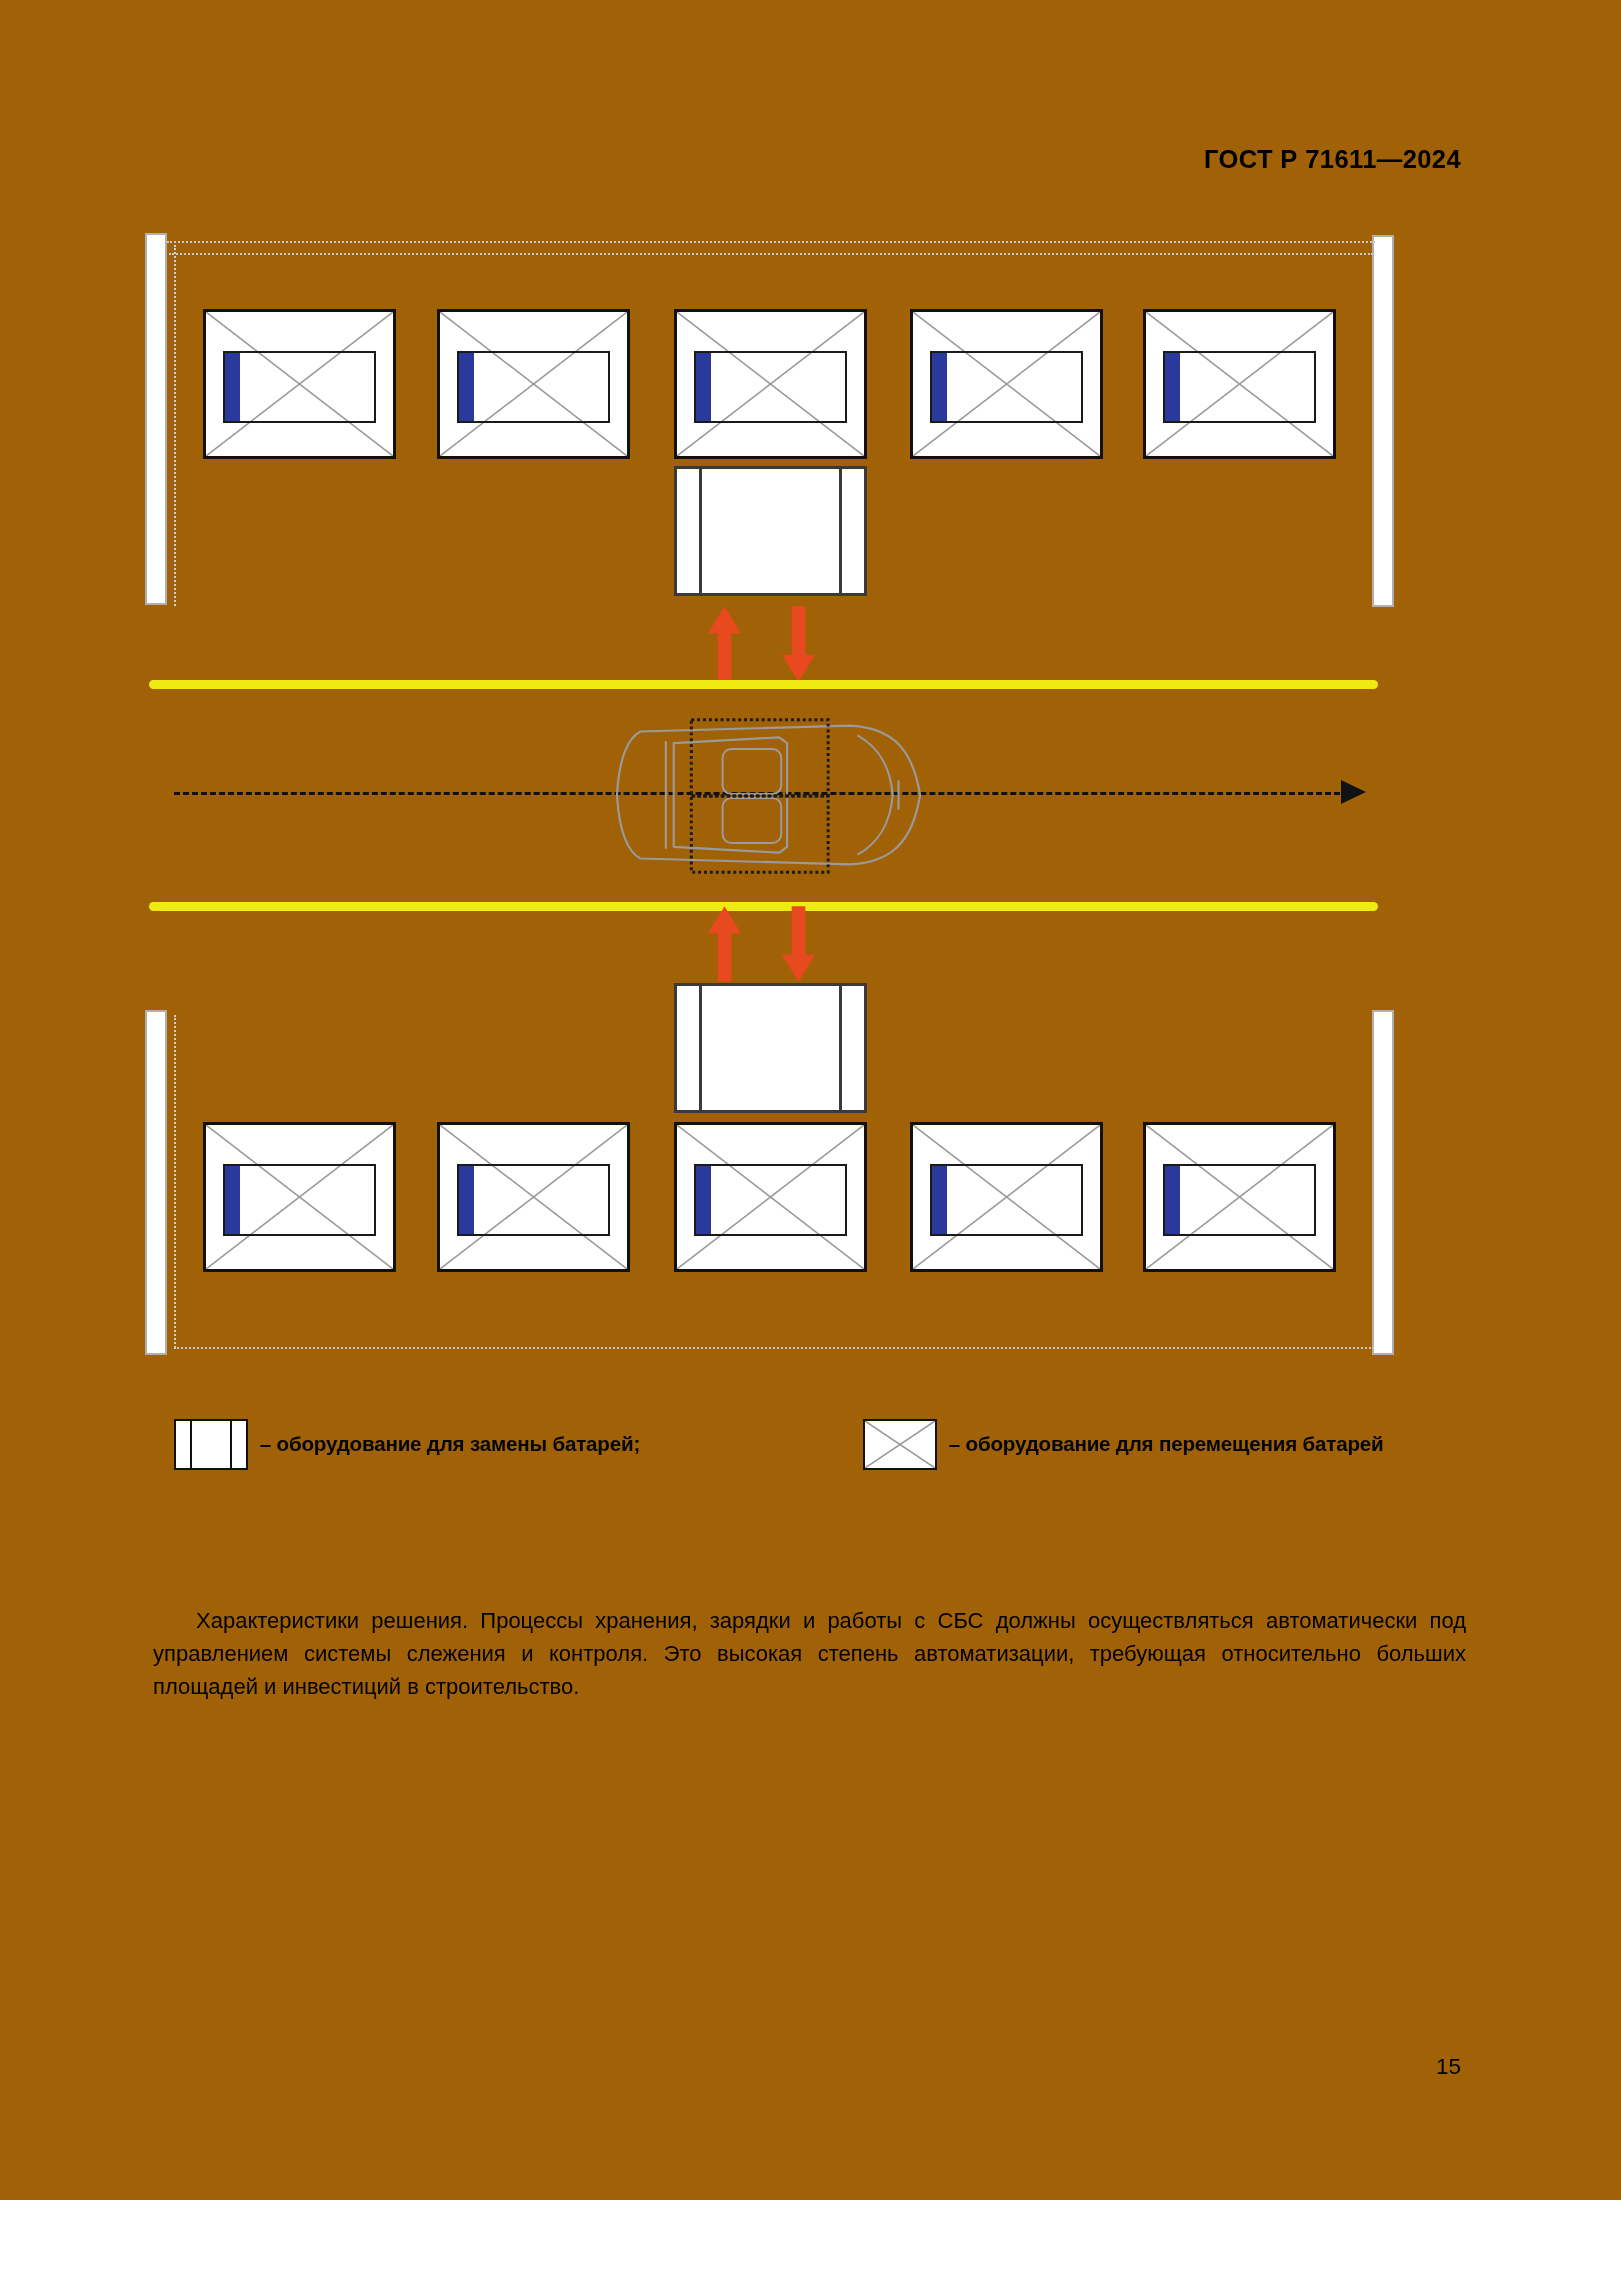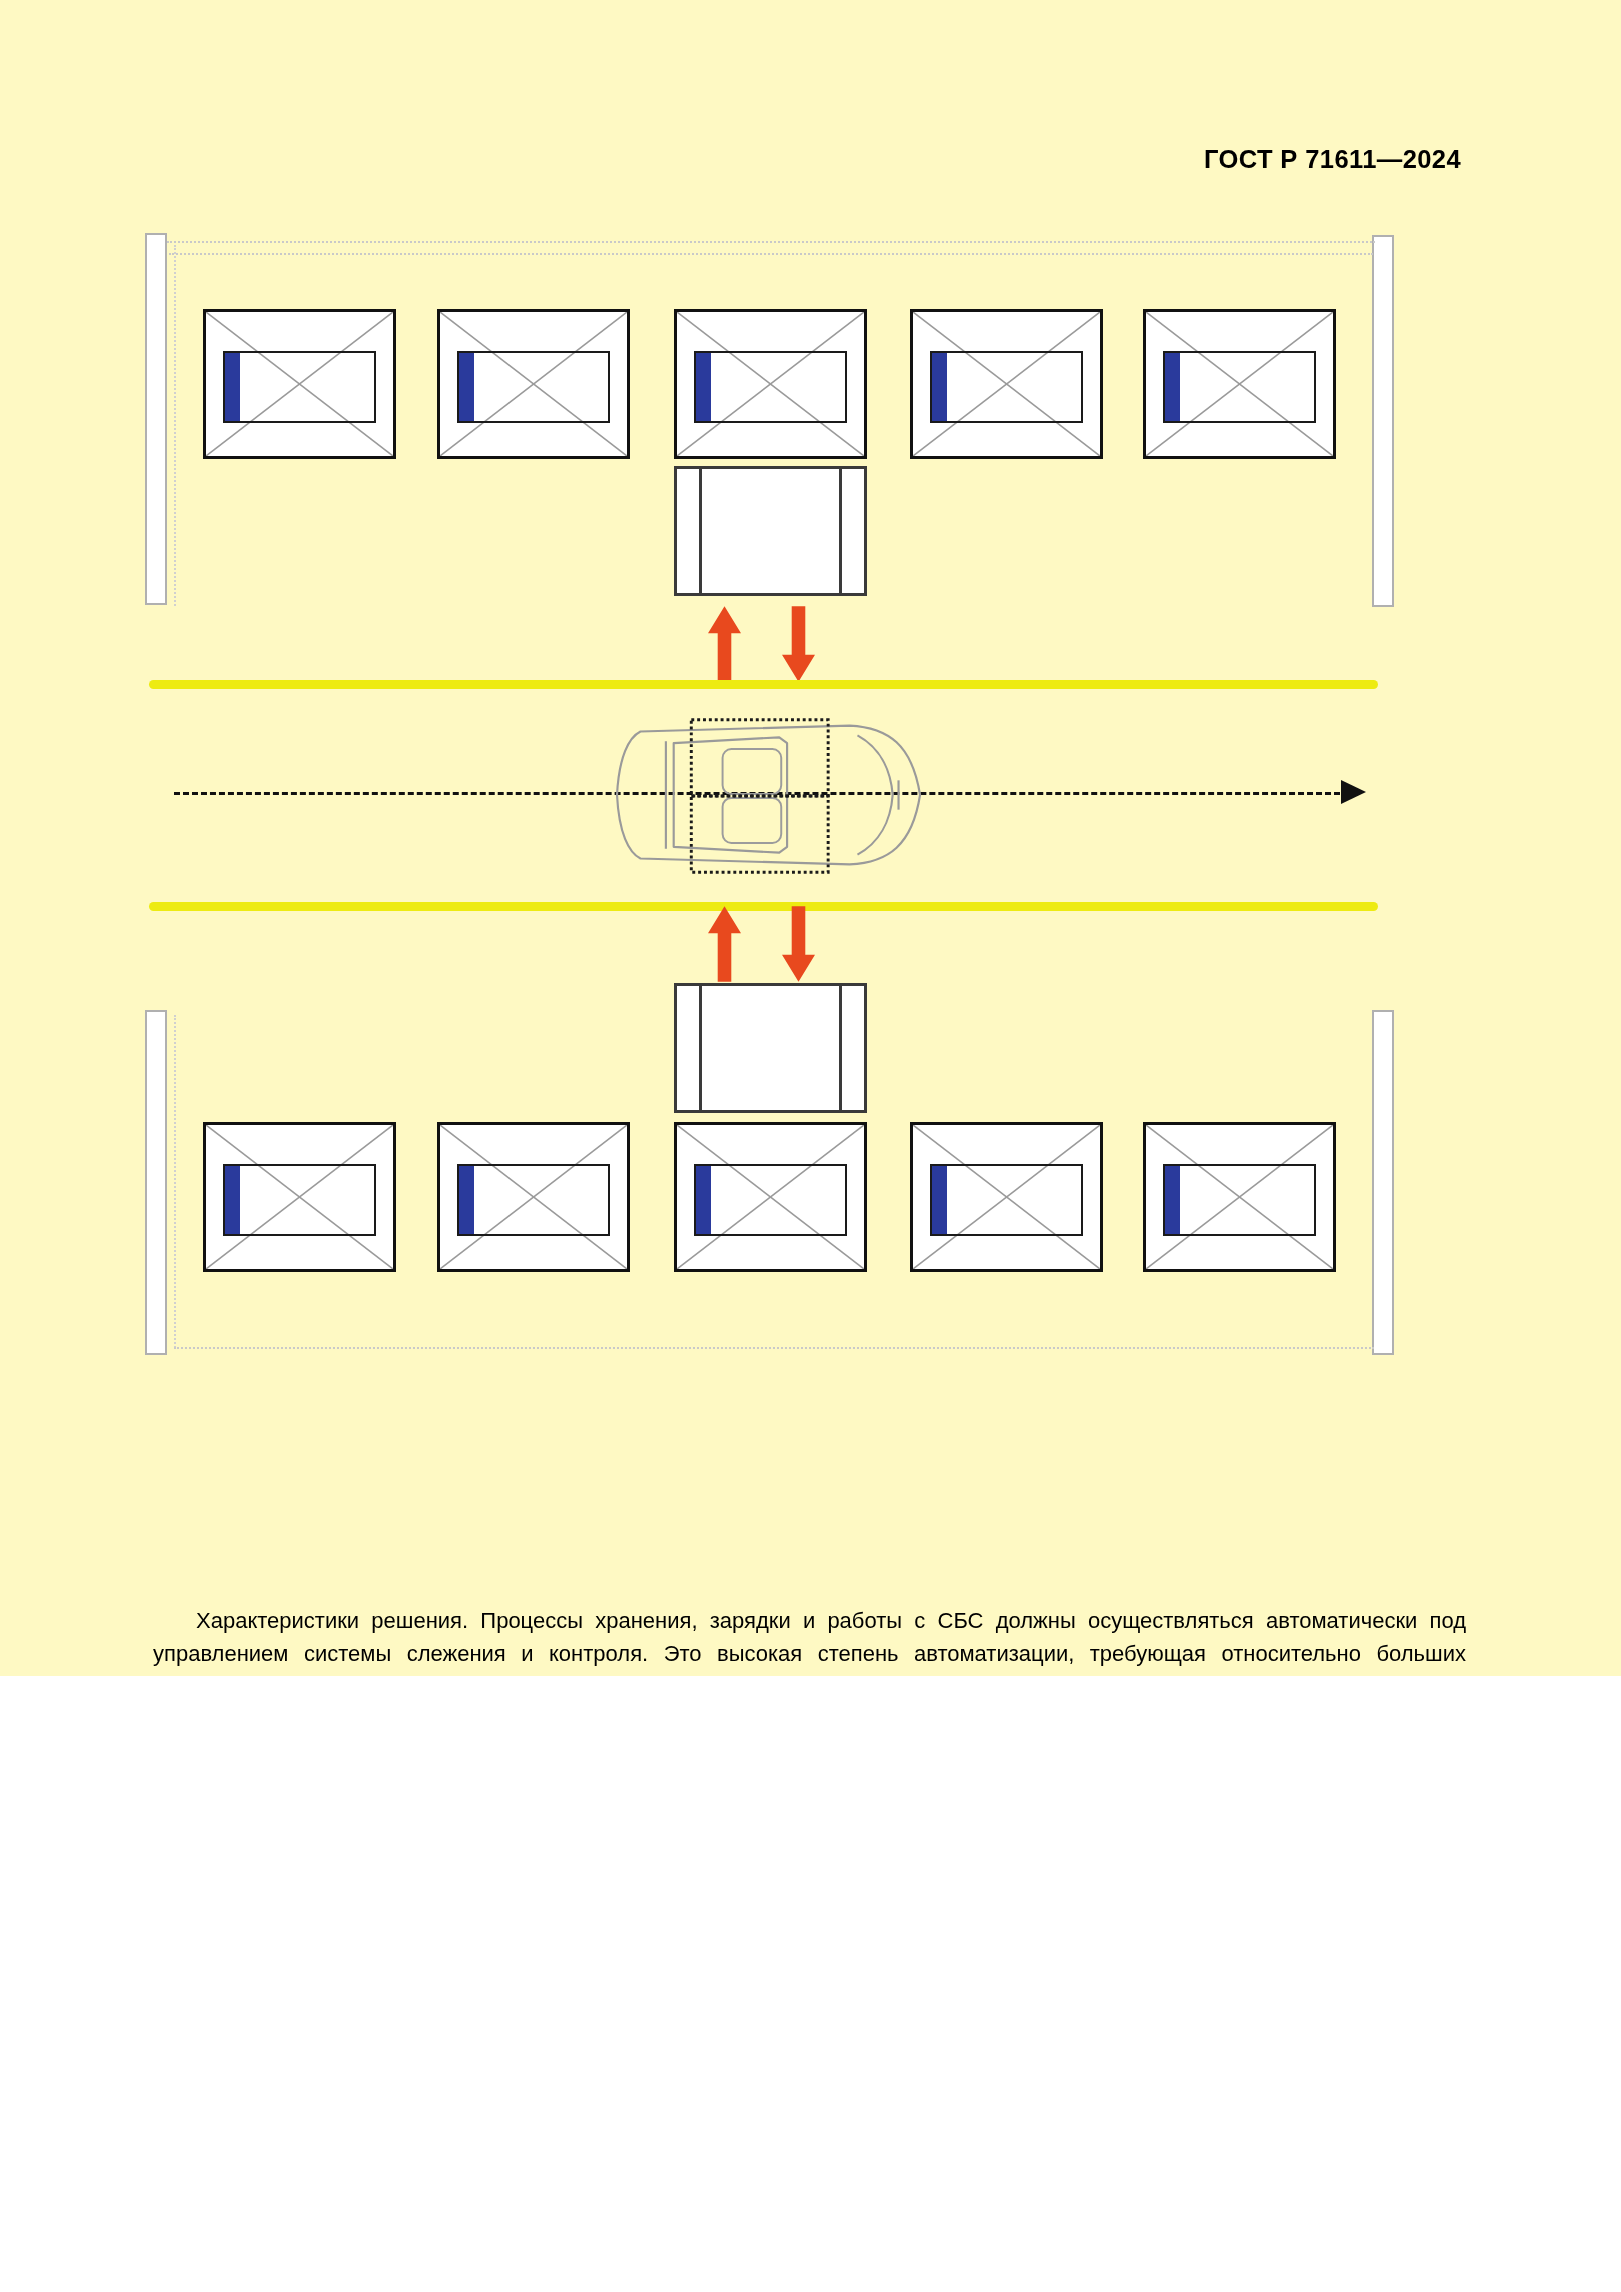"ГОСТ Р 71611—2024" .page { background: #fef9c3 -> #a16207; height: 1676px -> 2200px }
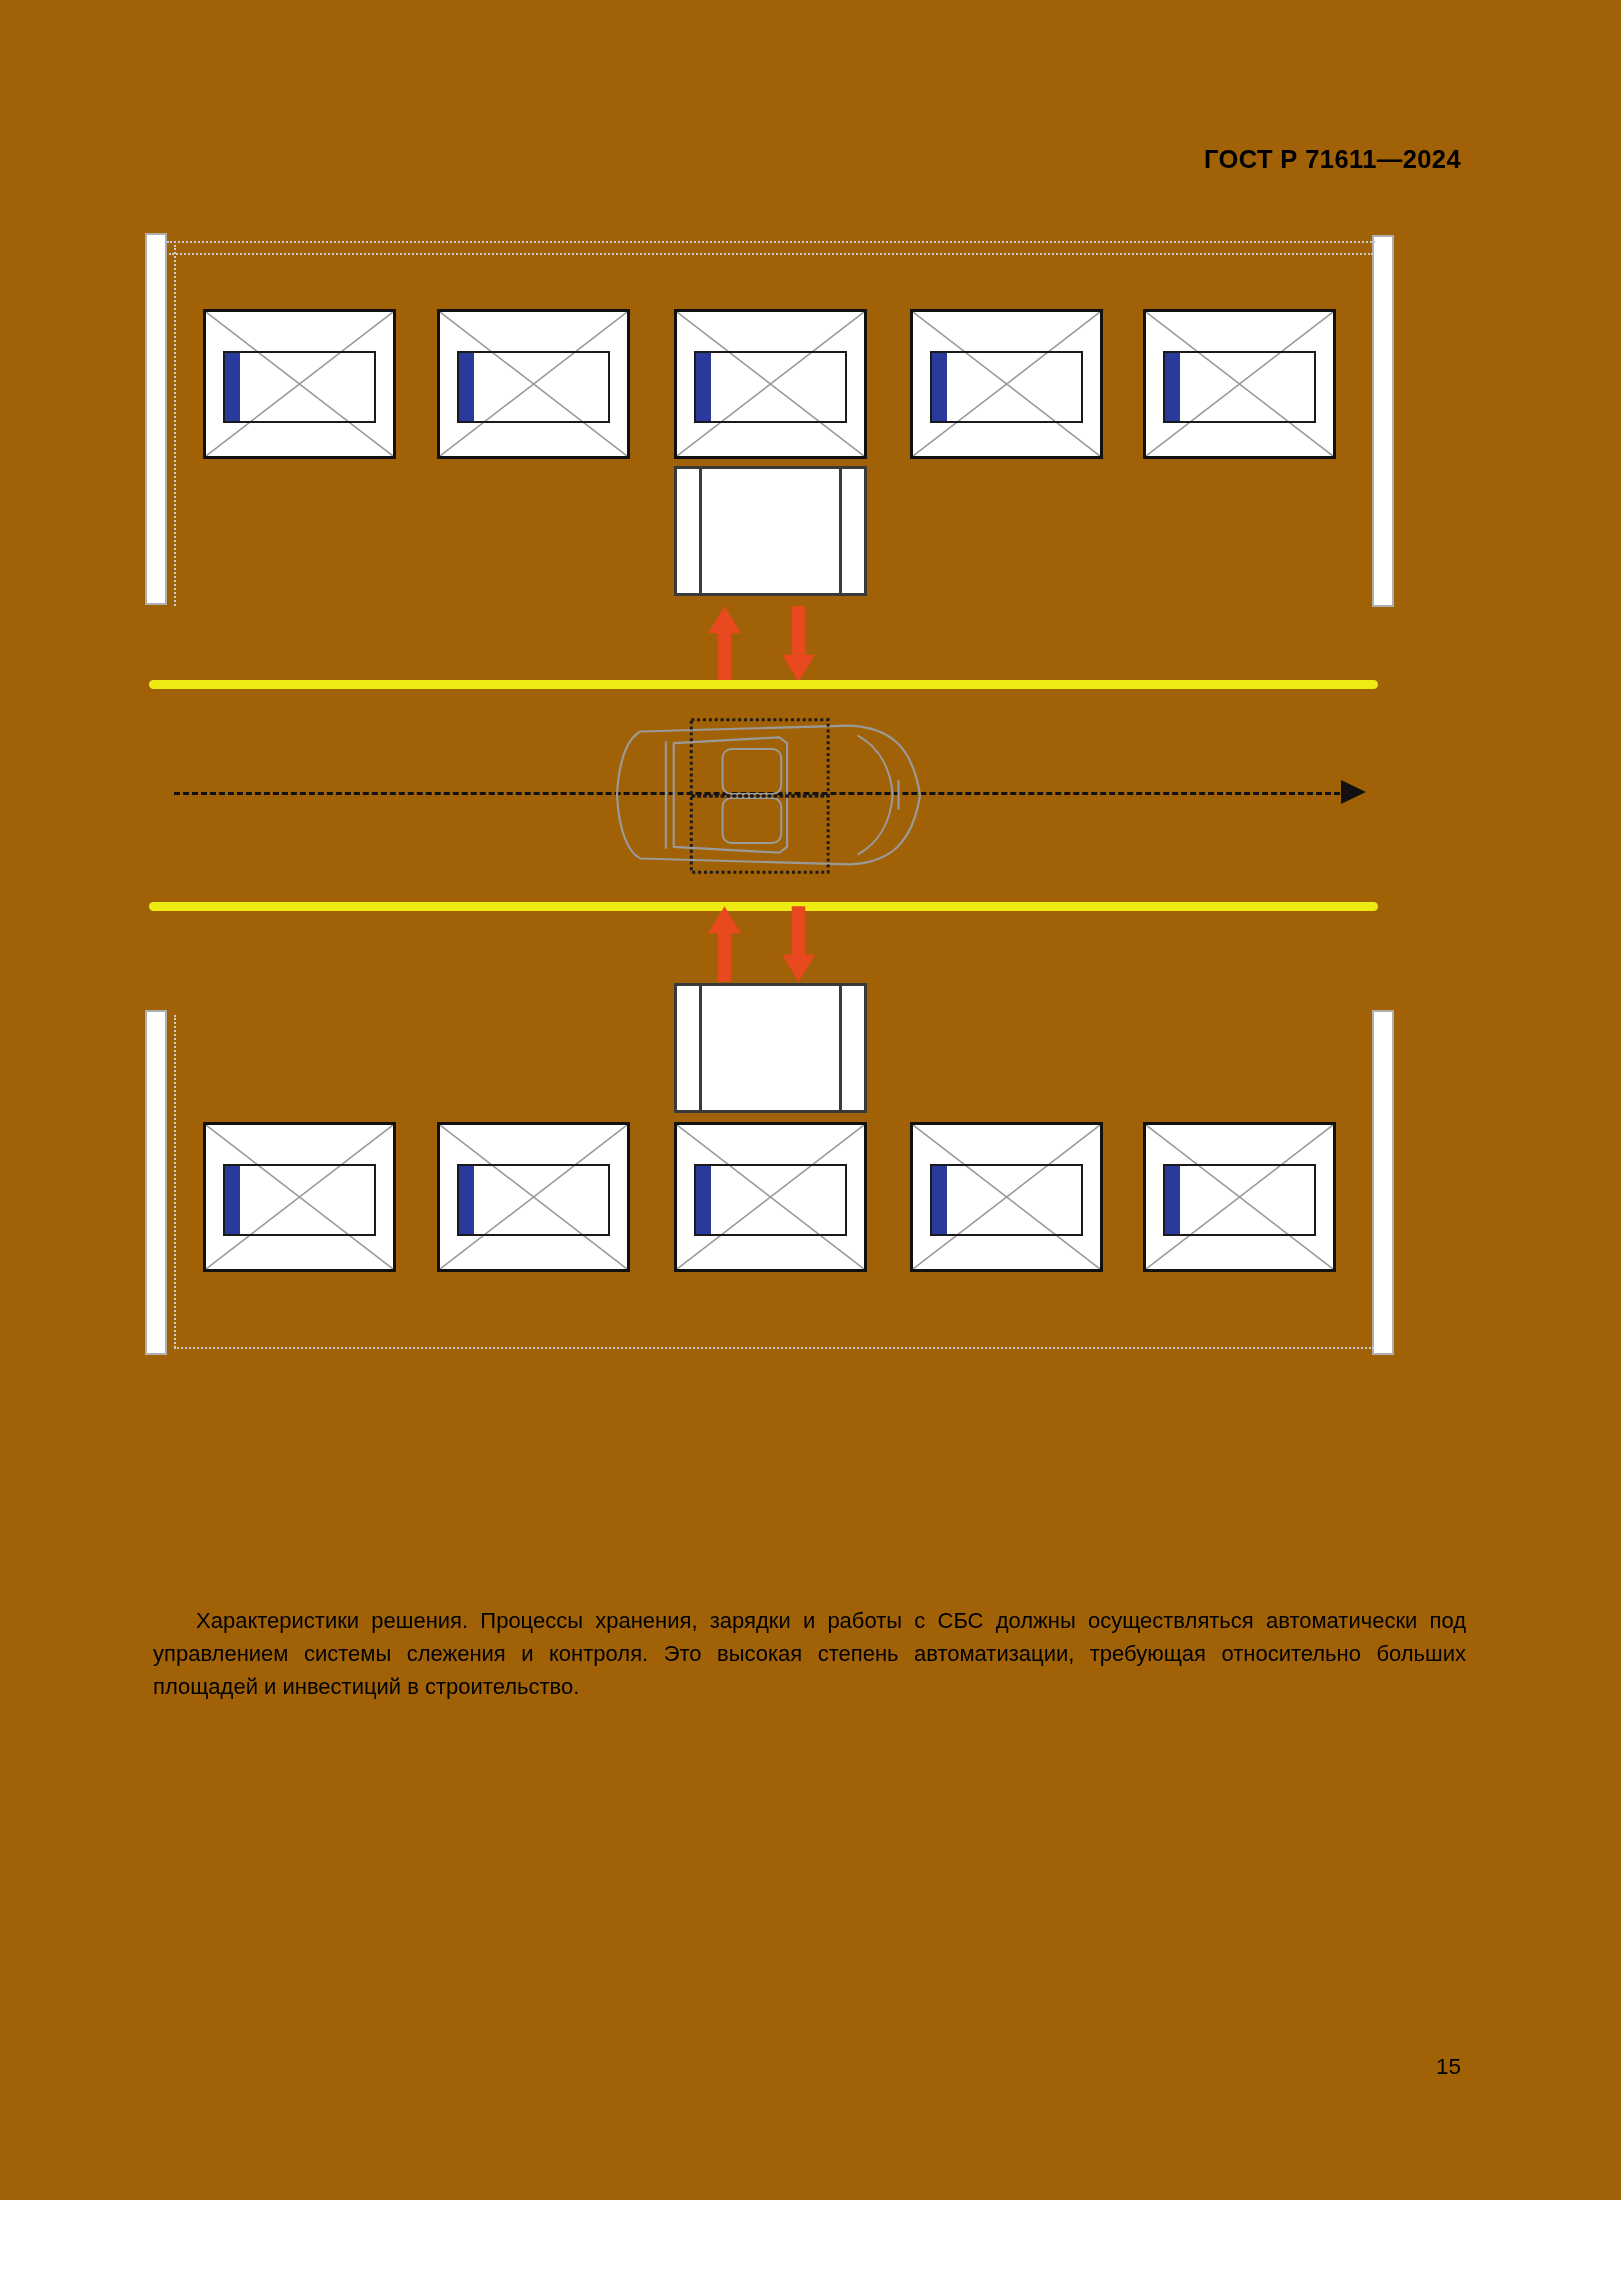"– оборудование для замены батарей;" div.legend { html: none -> <div> <div> <div> <div></div> <div></div> </div> <span>– оборудование для замены батарей;</span> </div> <div> <div> <svg> <line></line> <line></line> </svg> </div> <span>– оборудование для перемещения батарей</span> </div> </div> }
